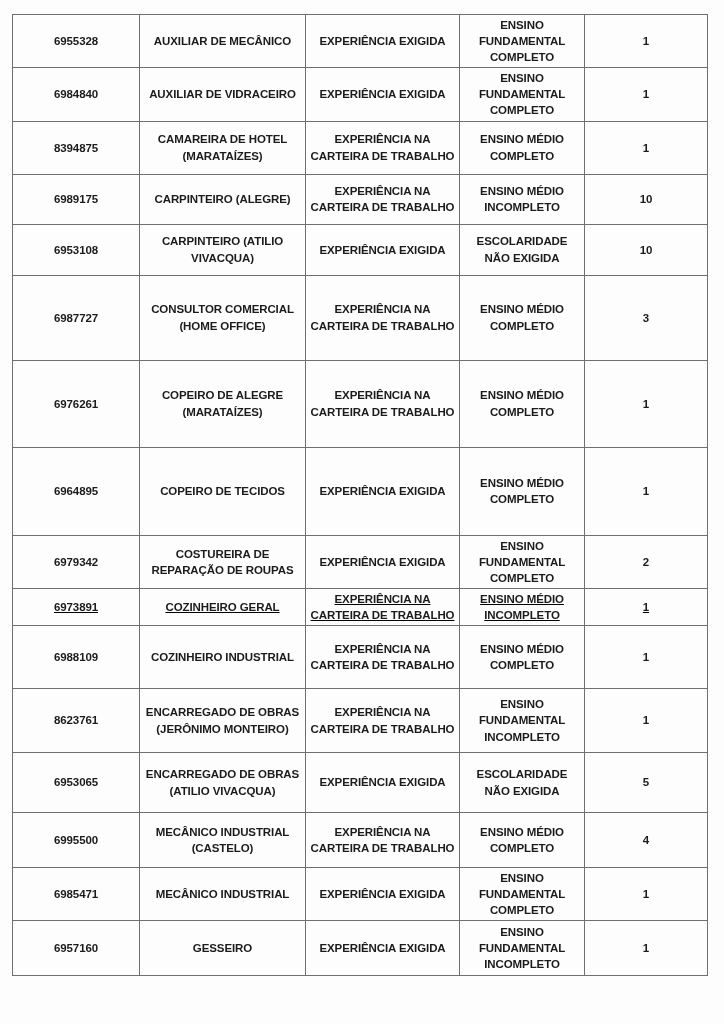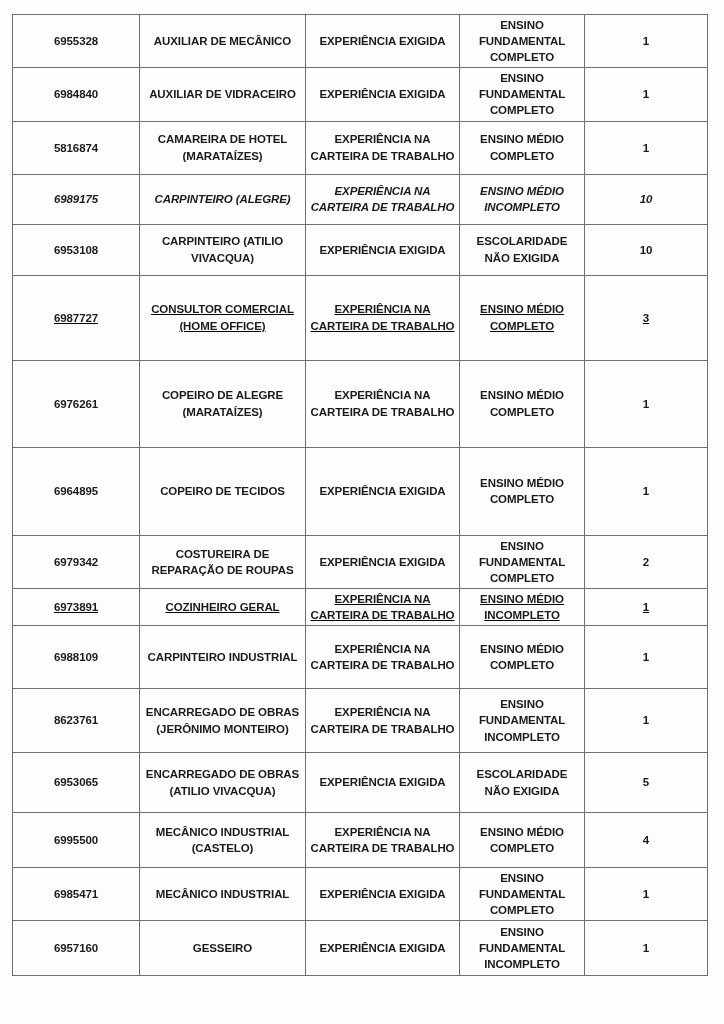"5816874" td.c-id { text: 5816874 -> 8394875 }
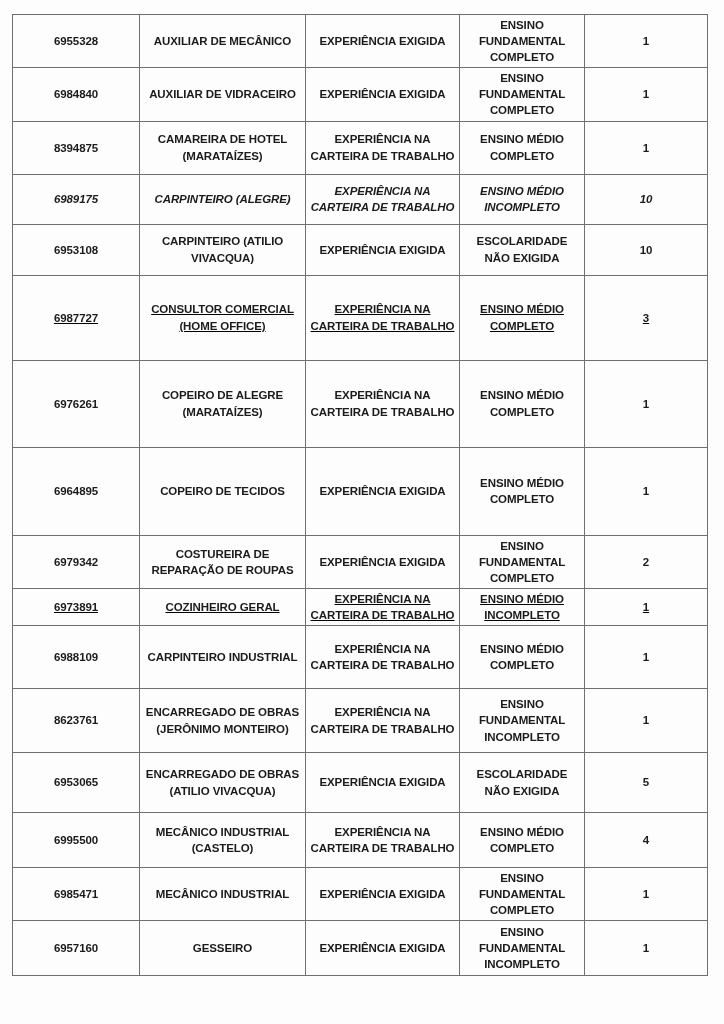"6989175" tr:nth-child(4) { font-style: italic -> none }
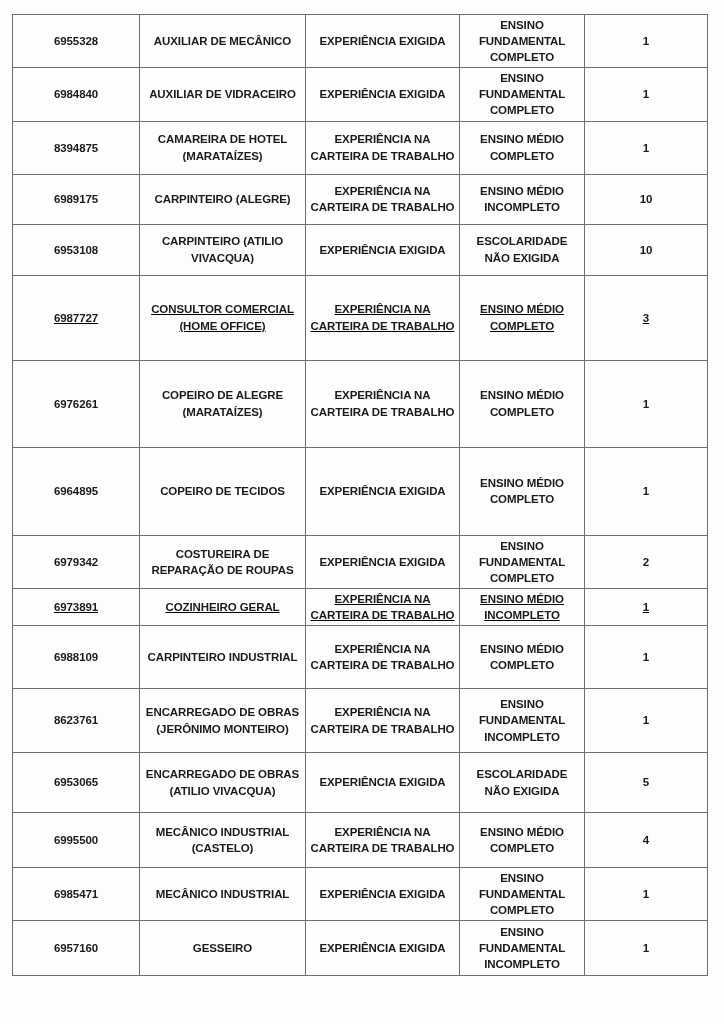"6987727" tr:nth-child(6) { text-decoration: underline -> none }
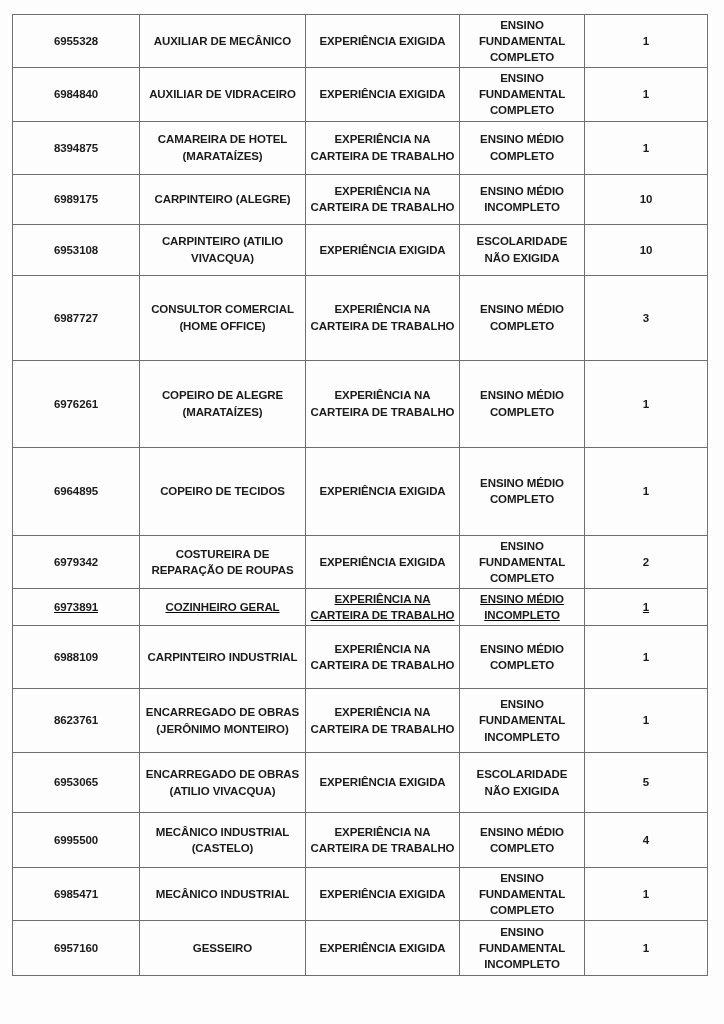"CARPINTEIRO INDUSTRIAL" td.c-job { text: CARPINTEIRO -> COZINHEIRO }
